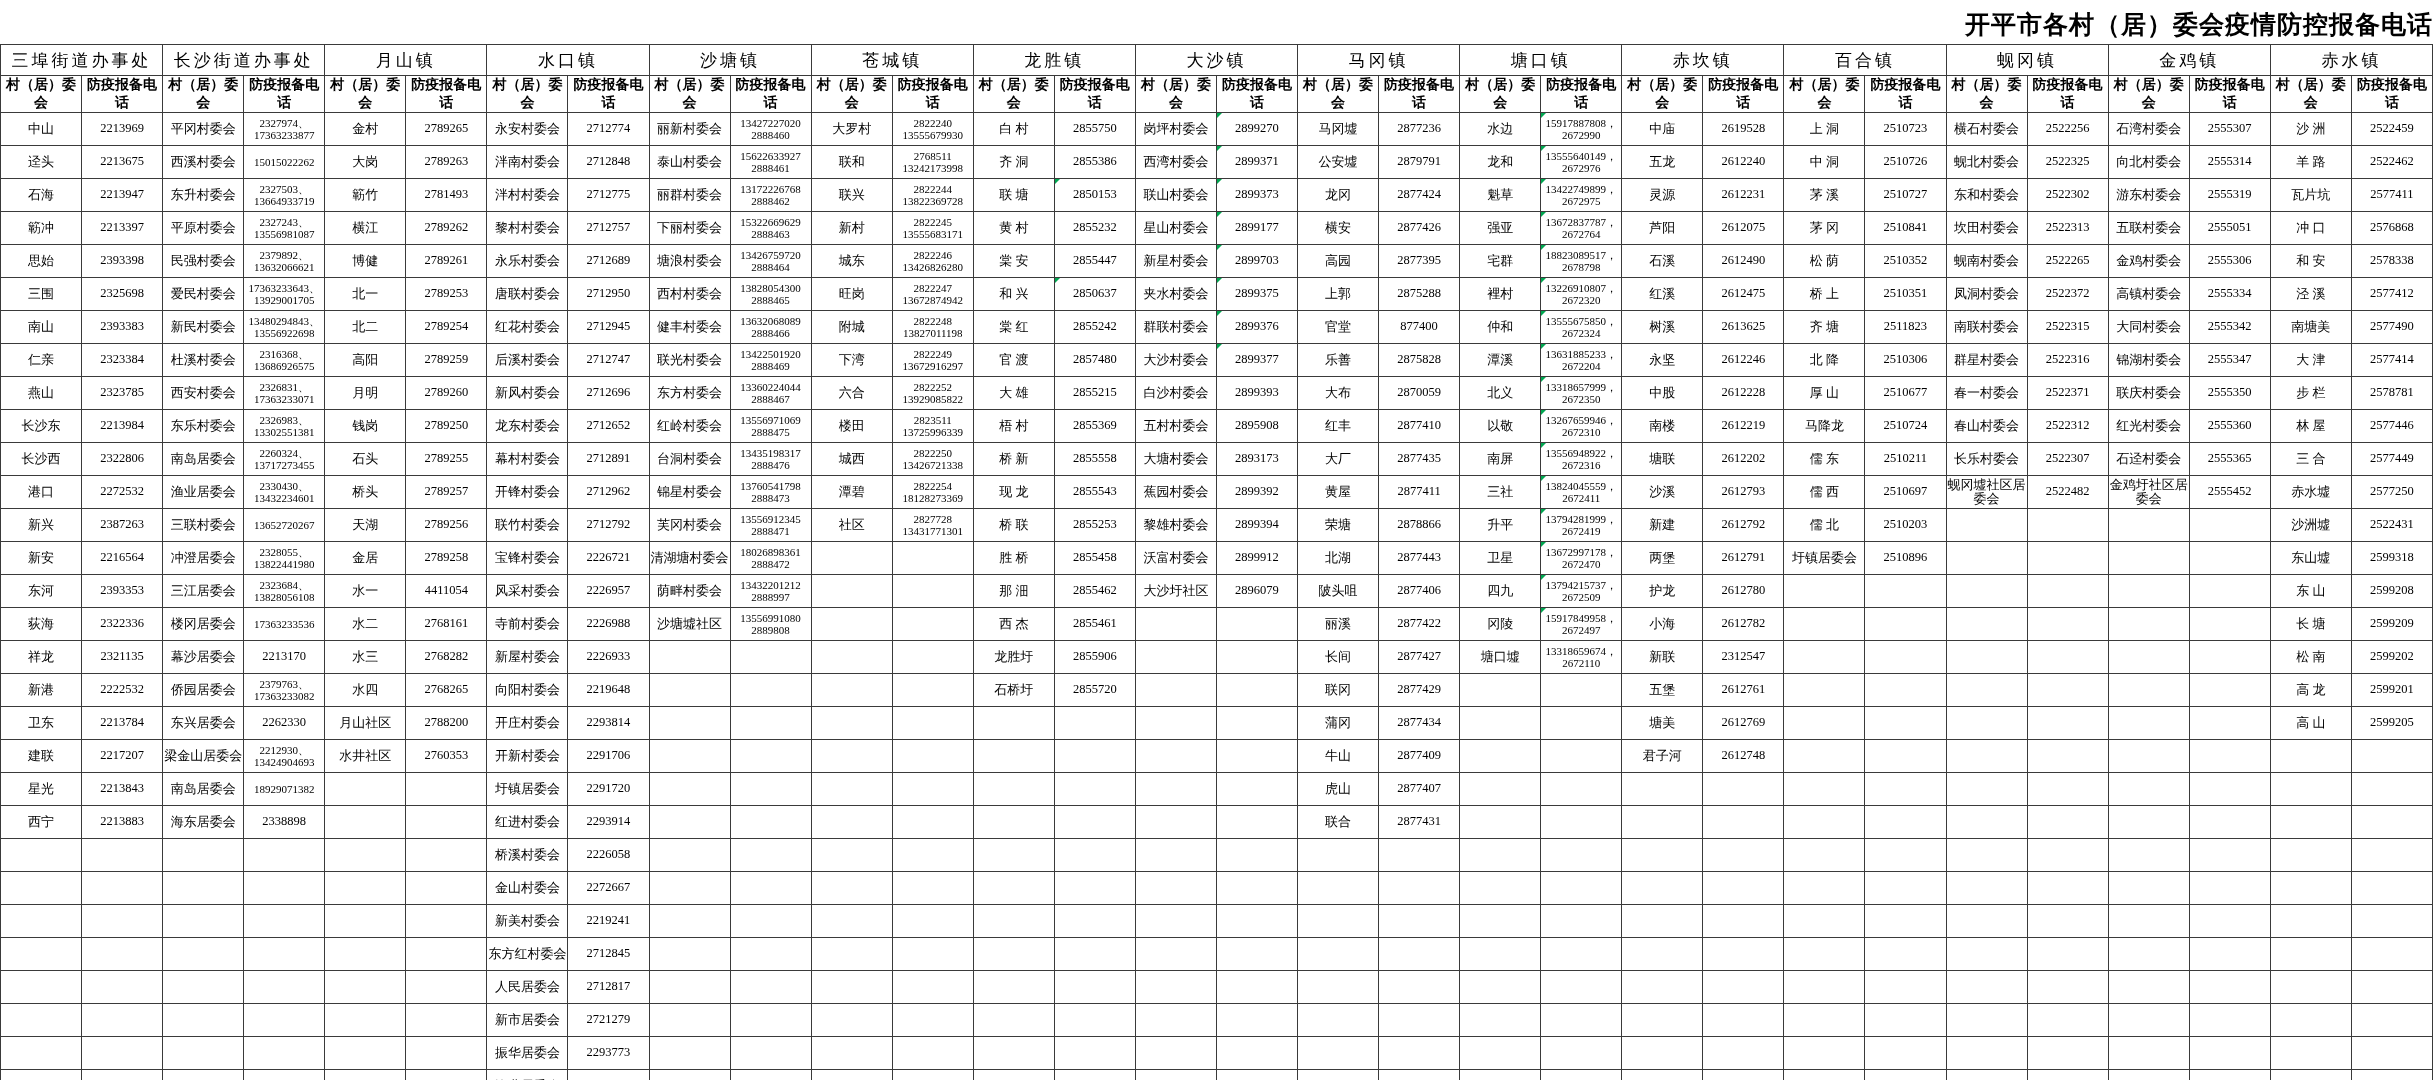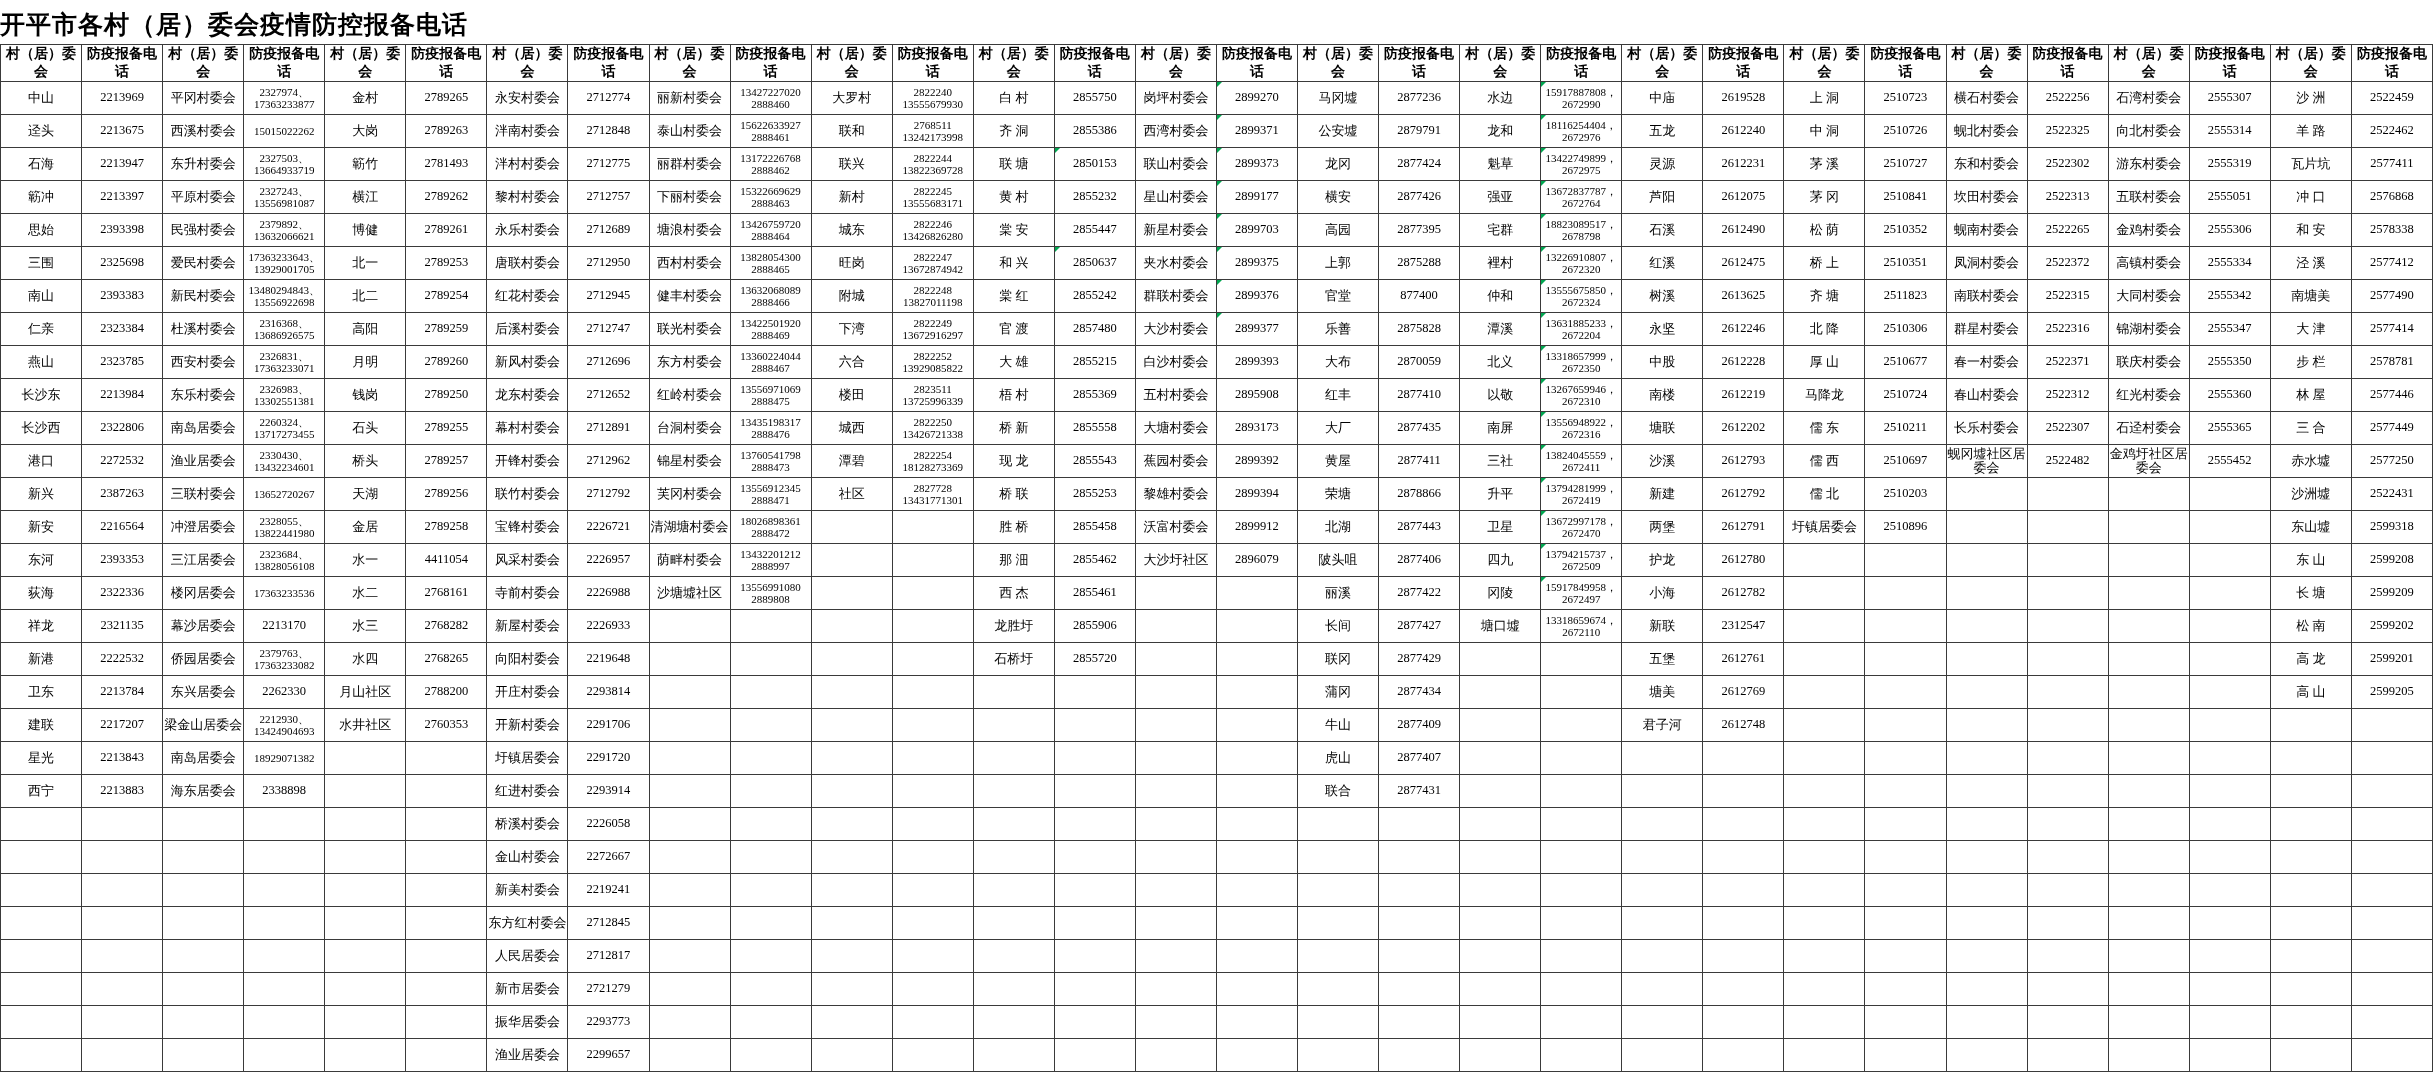"开平市各村（居）委会疫情防控报备电话" .title { text-align: left -> right }
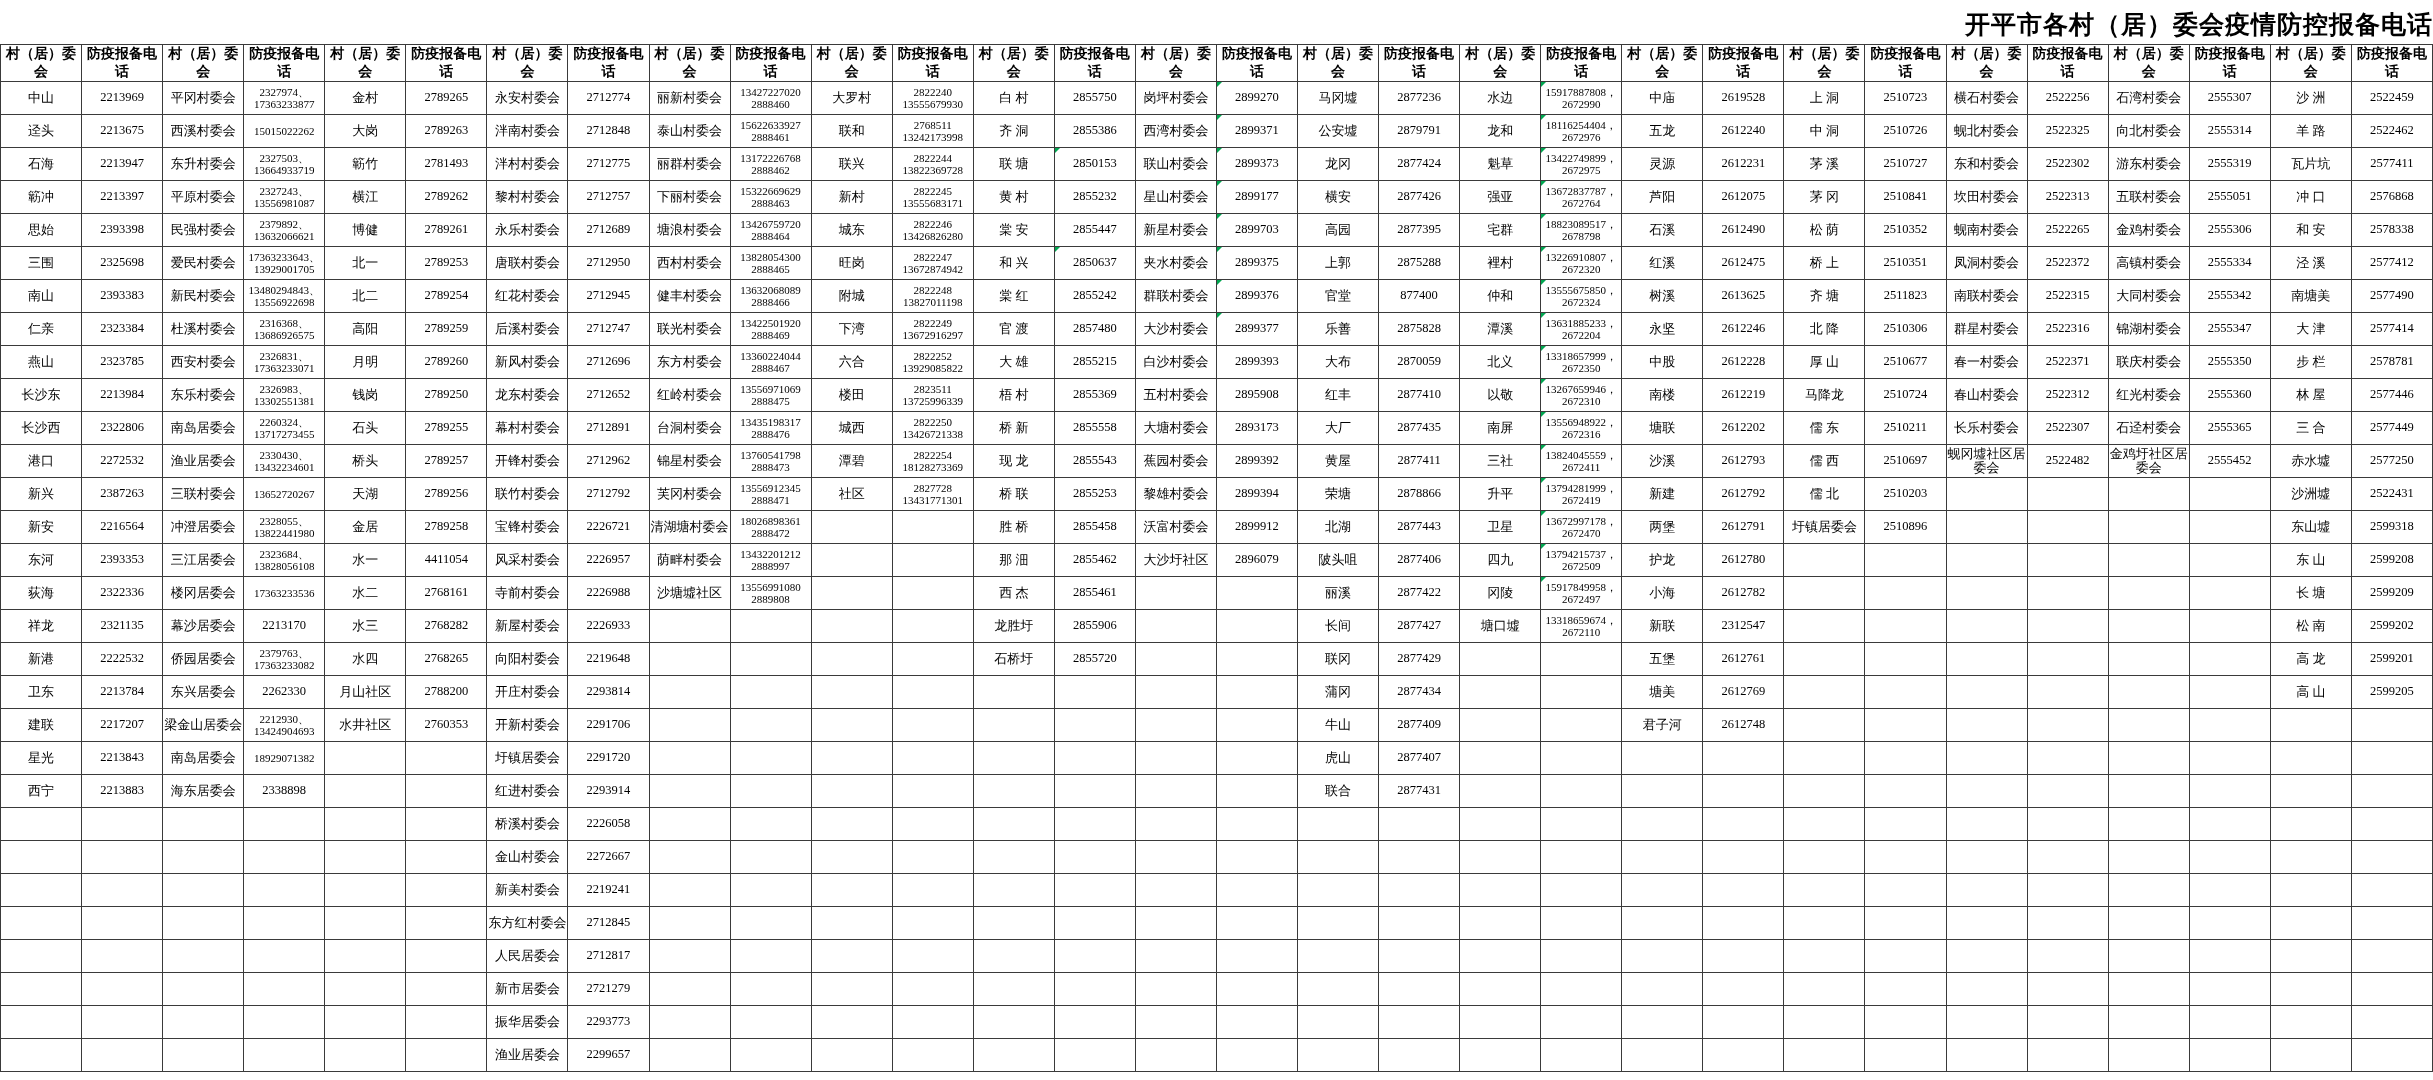"三埠街道办事处" tr.town-row { html: none -> <tr> <th>三埠街道办事处</th> <th>长沙街道办事处</th> <th>月山镇</th> <th>水口镇</th> <th>沙塘镇</th> <th>苍城镇</th> <th>龙胜镇</th> <th>大沙镇</th> <th>马冈镇</th> <th>塘口镇</th> <th>赤坎镇</th> <th>百合镇</th> <th>蚬冈镇</th> <th>金鸡镇</th> <th>赤水镇</th> </tr> }
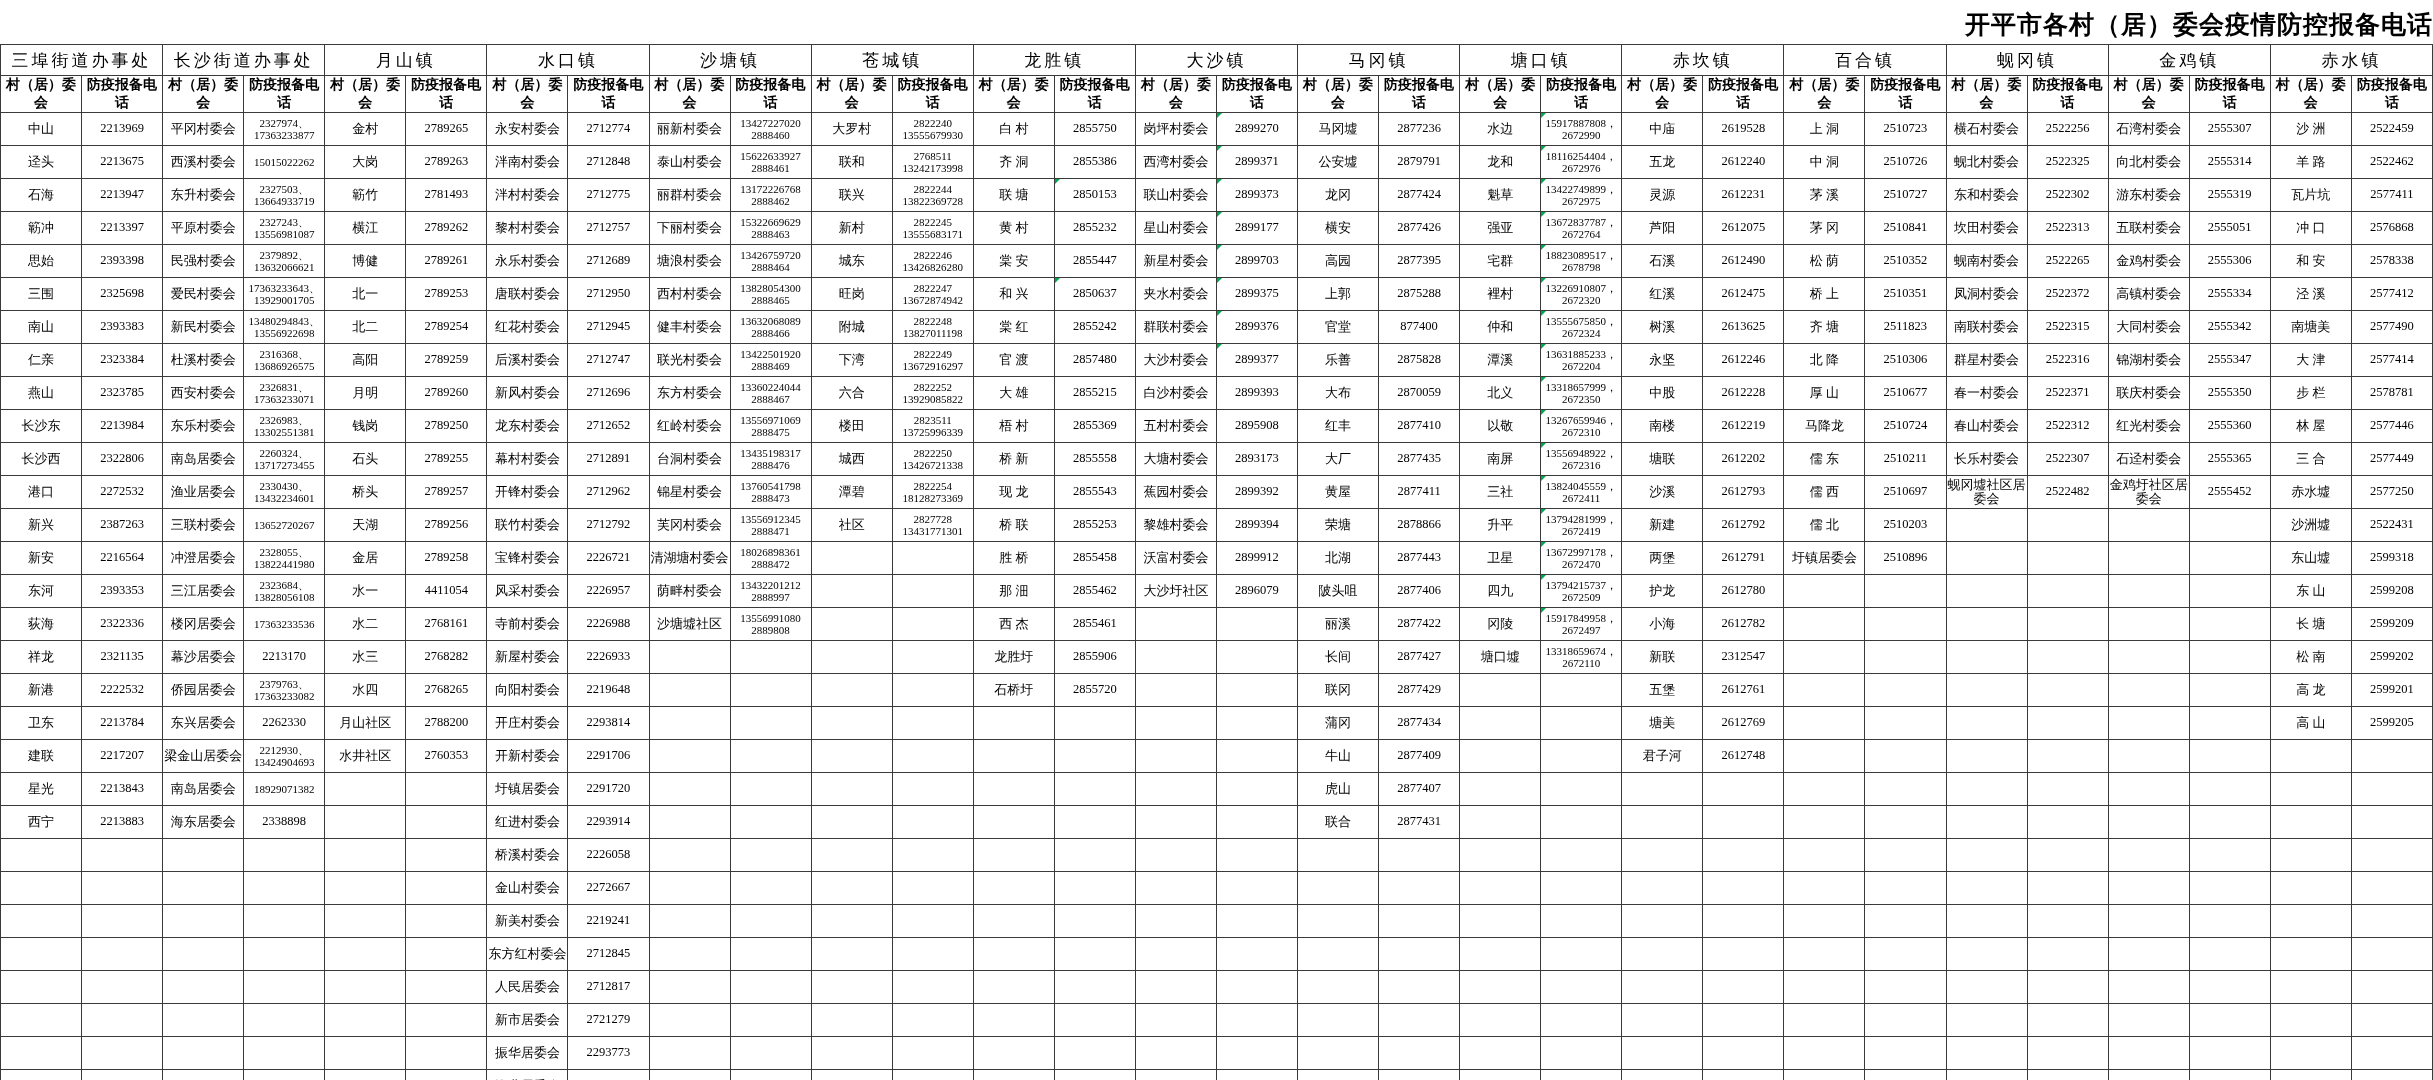"18116254404，2672976" td.phone { text: 18116254404 -> 13555640149 }
